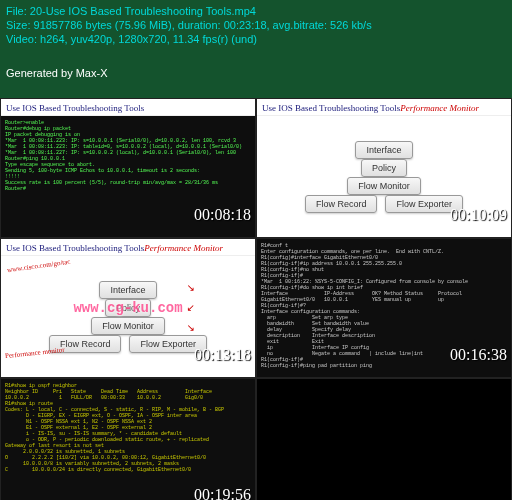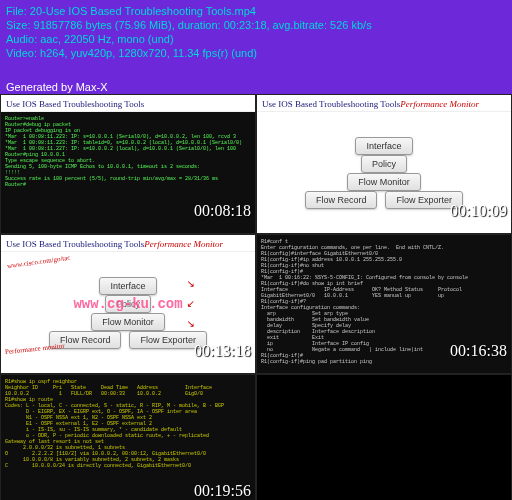"File: 20-Use IOS Based Troubleshooting" .meta { background: #6d28d9 -> #14532d; padding: 4px 6px 0 6px -> 4px 6px 18px 6px }
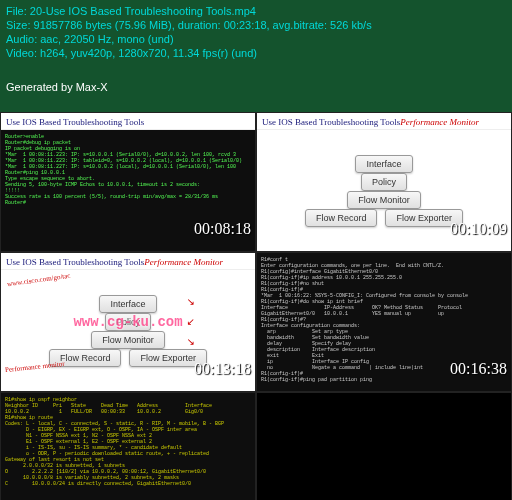"Audio: aac, 22050 Hz, mono" div { html: <div>Audio: aac, 22050 Hz, mono (und)</div> -> none }
